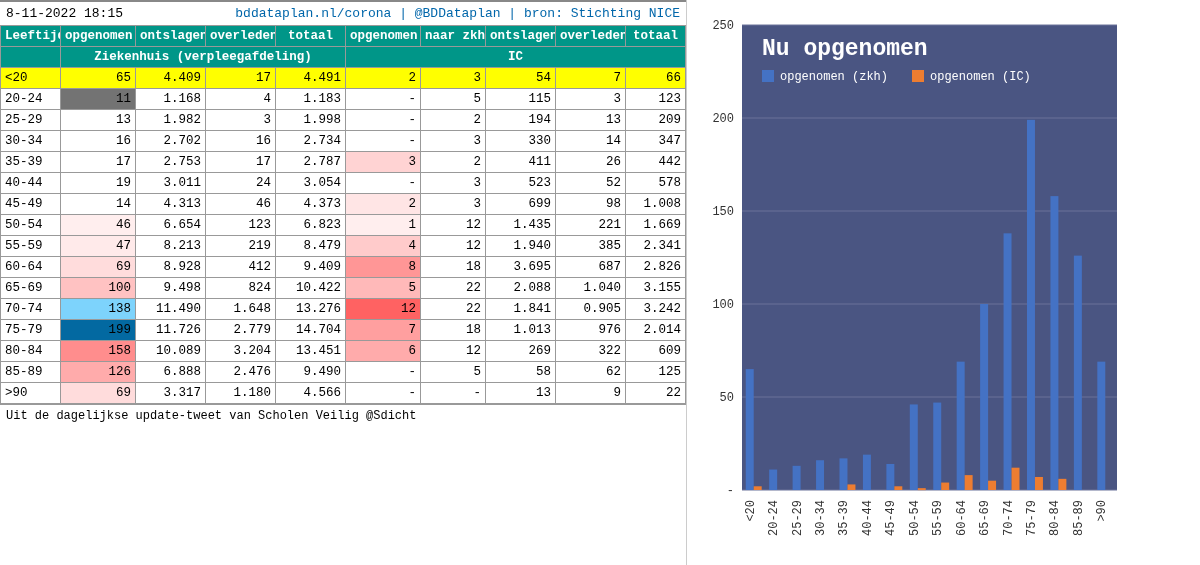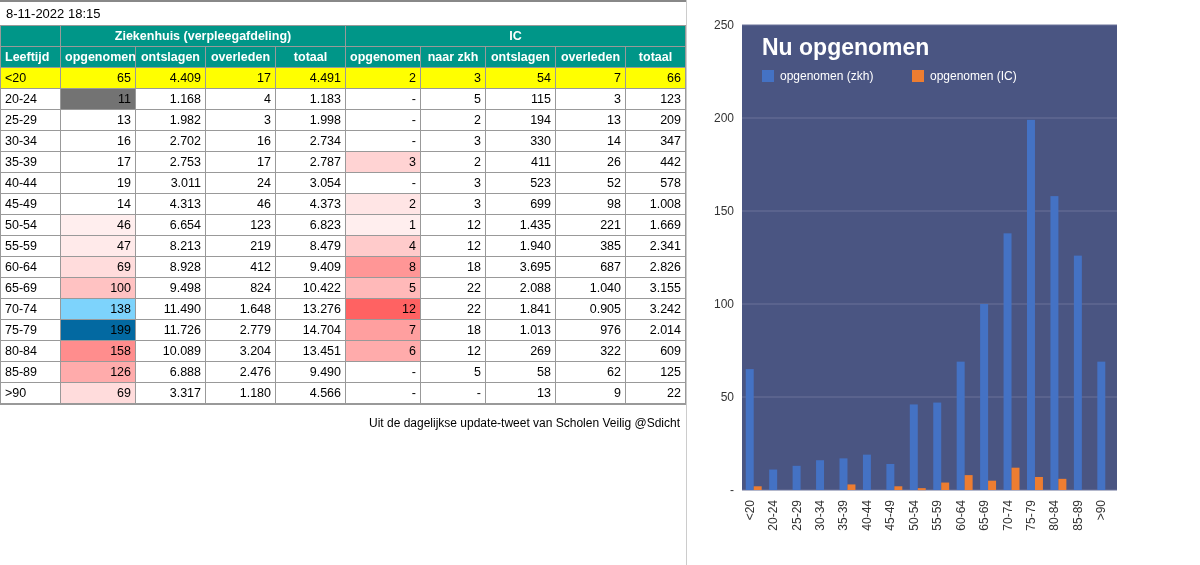"8-11-2022 18:15" .container { font-family: none -> Liberation Mono, monospace }
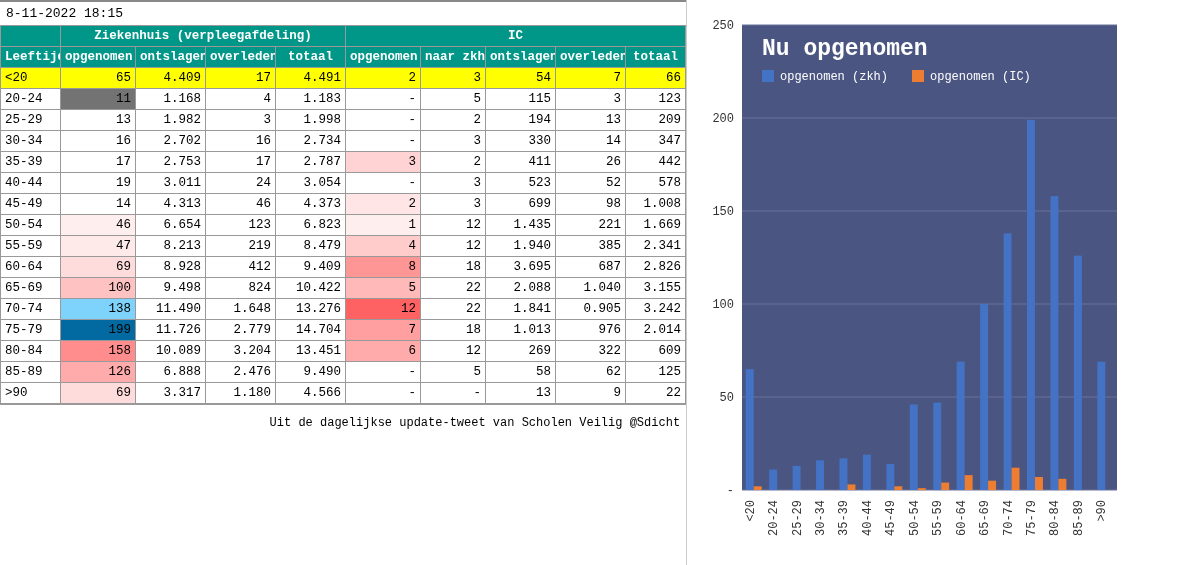"bddataplan.nl/corona | @BDDataplan |" span.src { html: none -> <span>bddataplan.nl/corona | @BDDataplan | bron: Stichting NICE</span> }
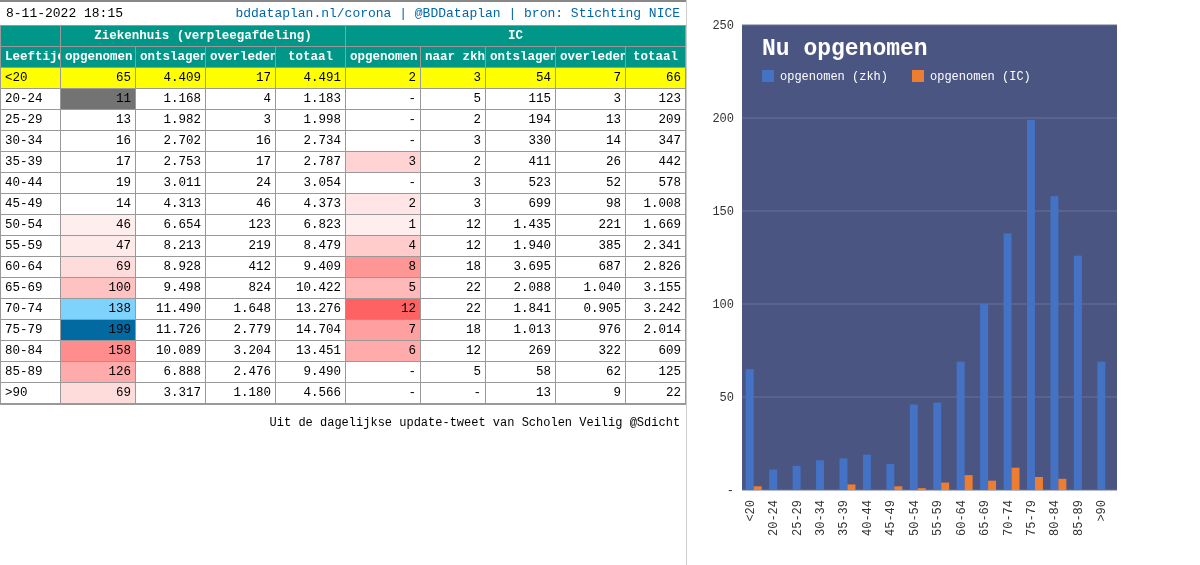"Ziekenhuis (verpleegafdeling)" tr { order: before "Leeftijd" -> after "Leeftijd" }
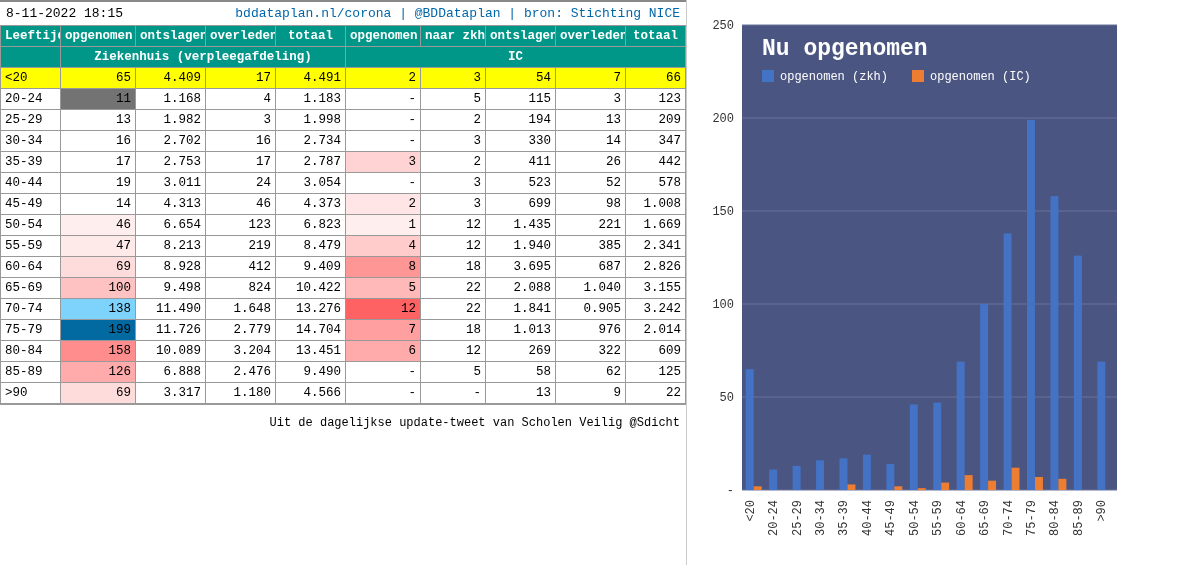"Uit de dagelijkse update-tweet van" .footer-note { padding: 11px 6px -> 4px 6px; text-align: right -> none }
